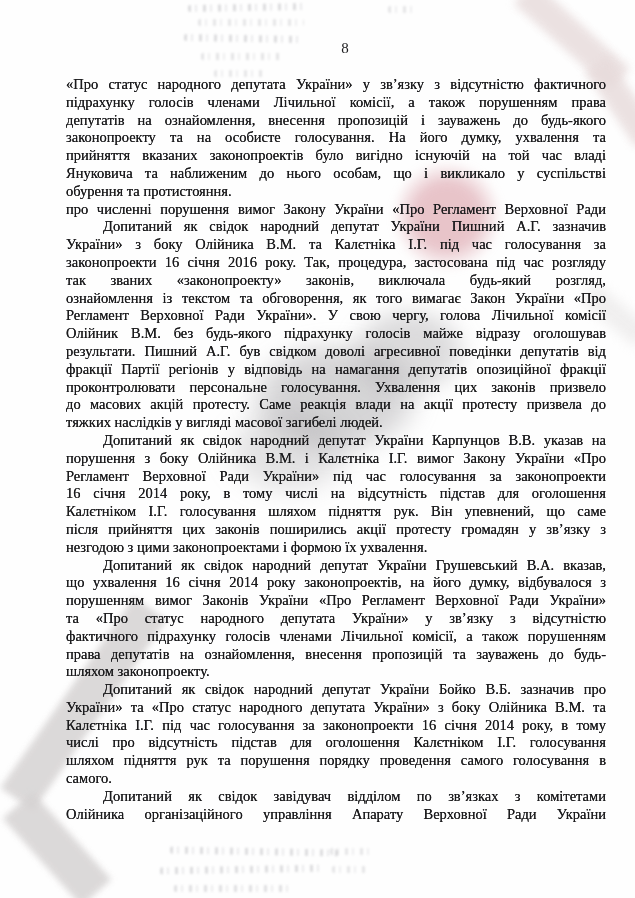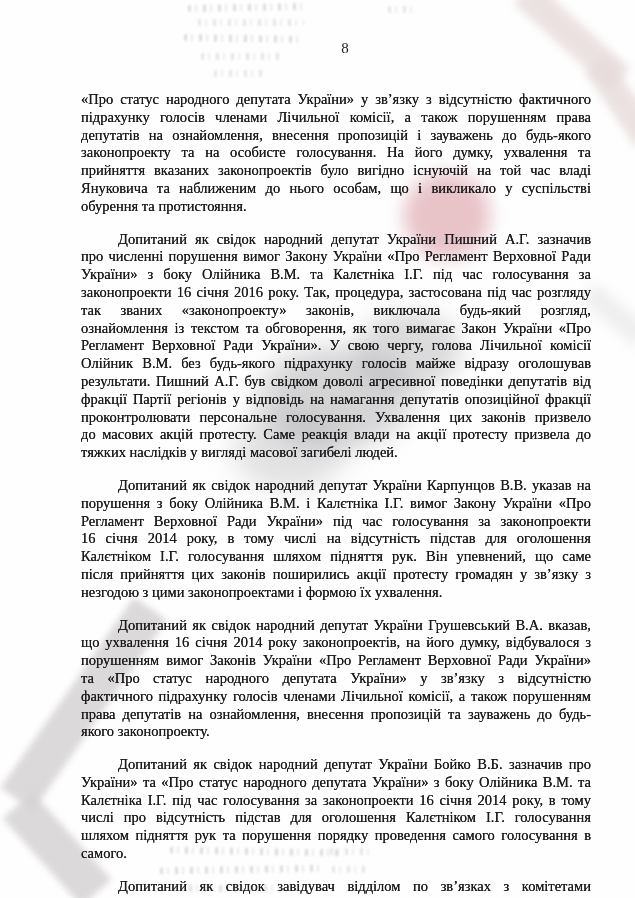"«Про статус народного депутата України»" .para { margin: 15px -> 0 }
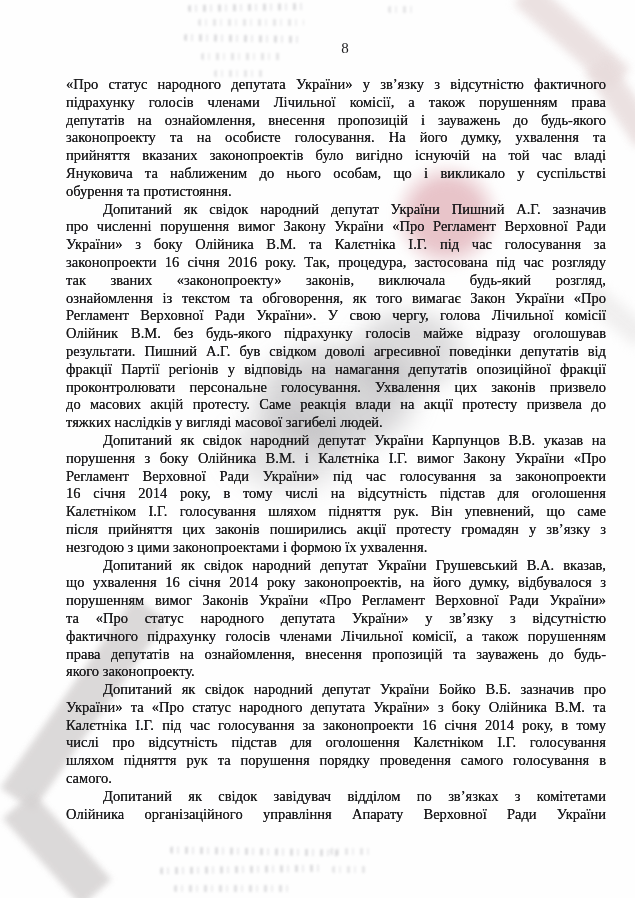"Допитаний як свідок народний депутат України Пишний" div.line { order: before "про численні порушення вимог Закону" -> after "про численні порушення вимог Закону" }
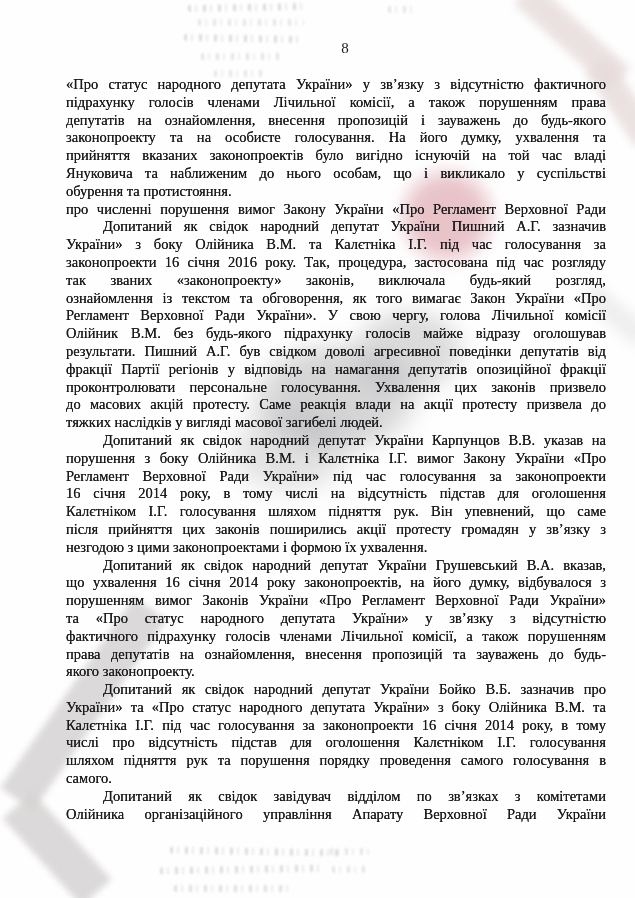"якого законопроекту." div.line { text: якого -> шляхом }
